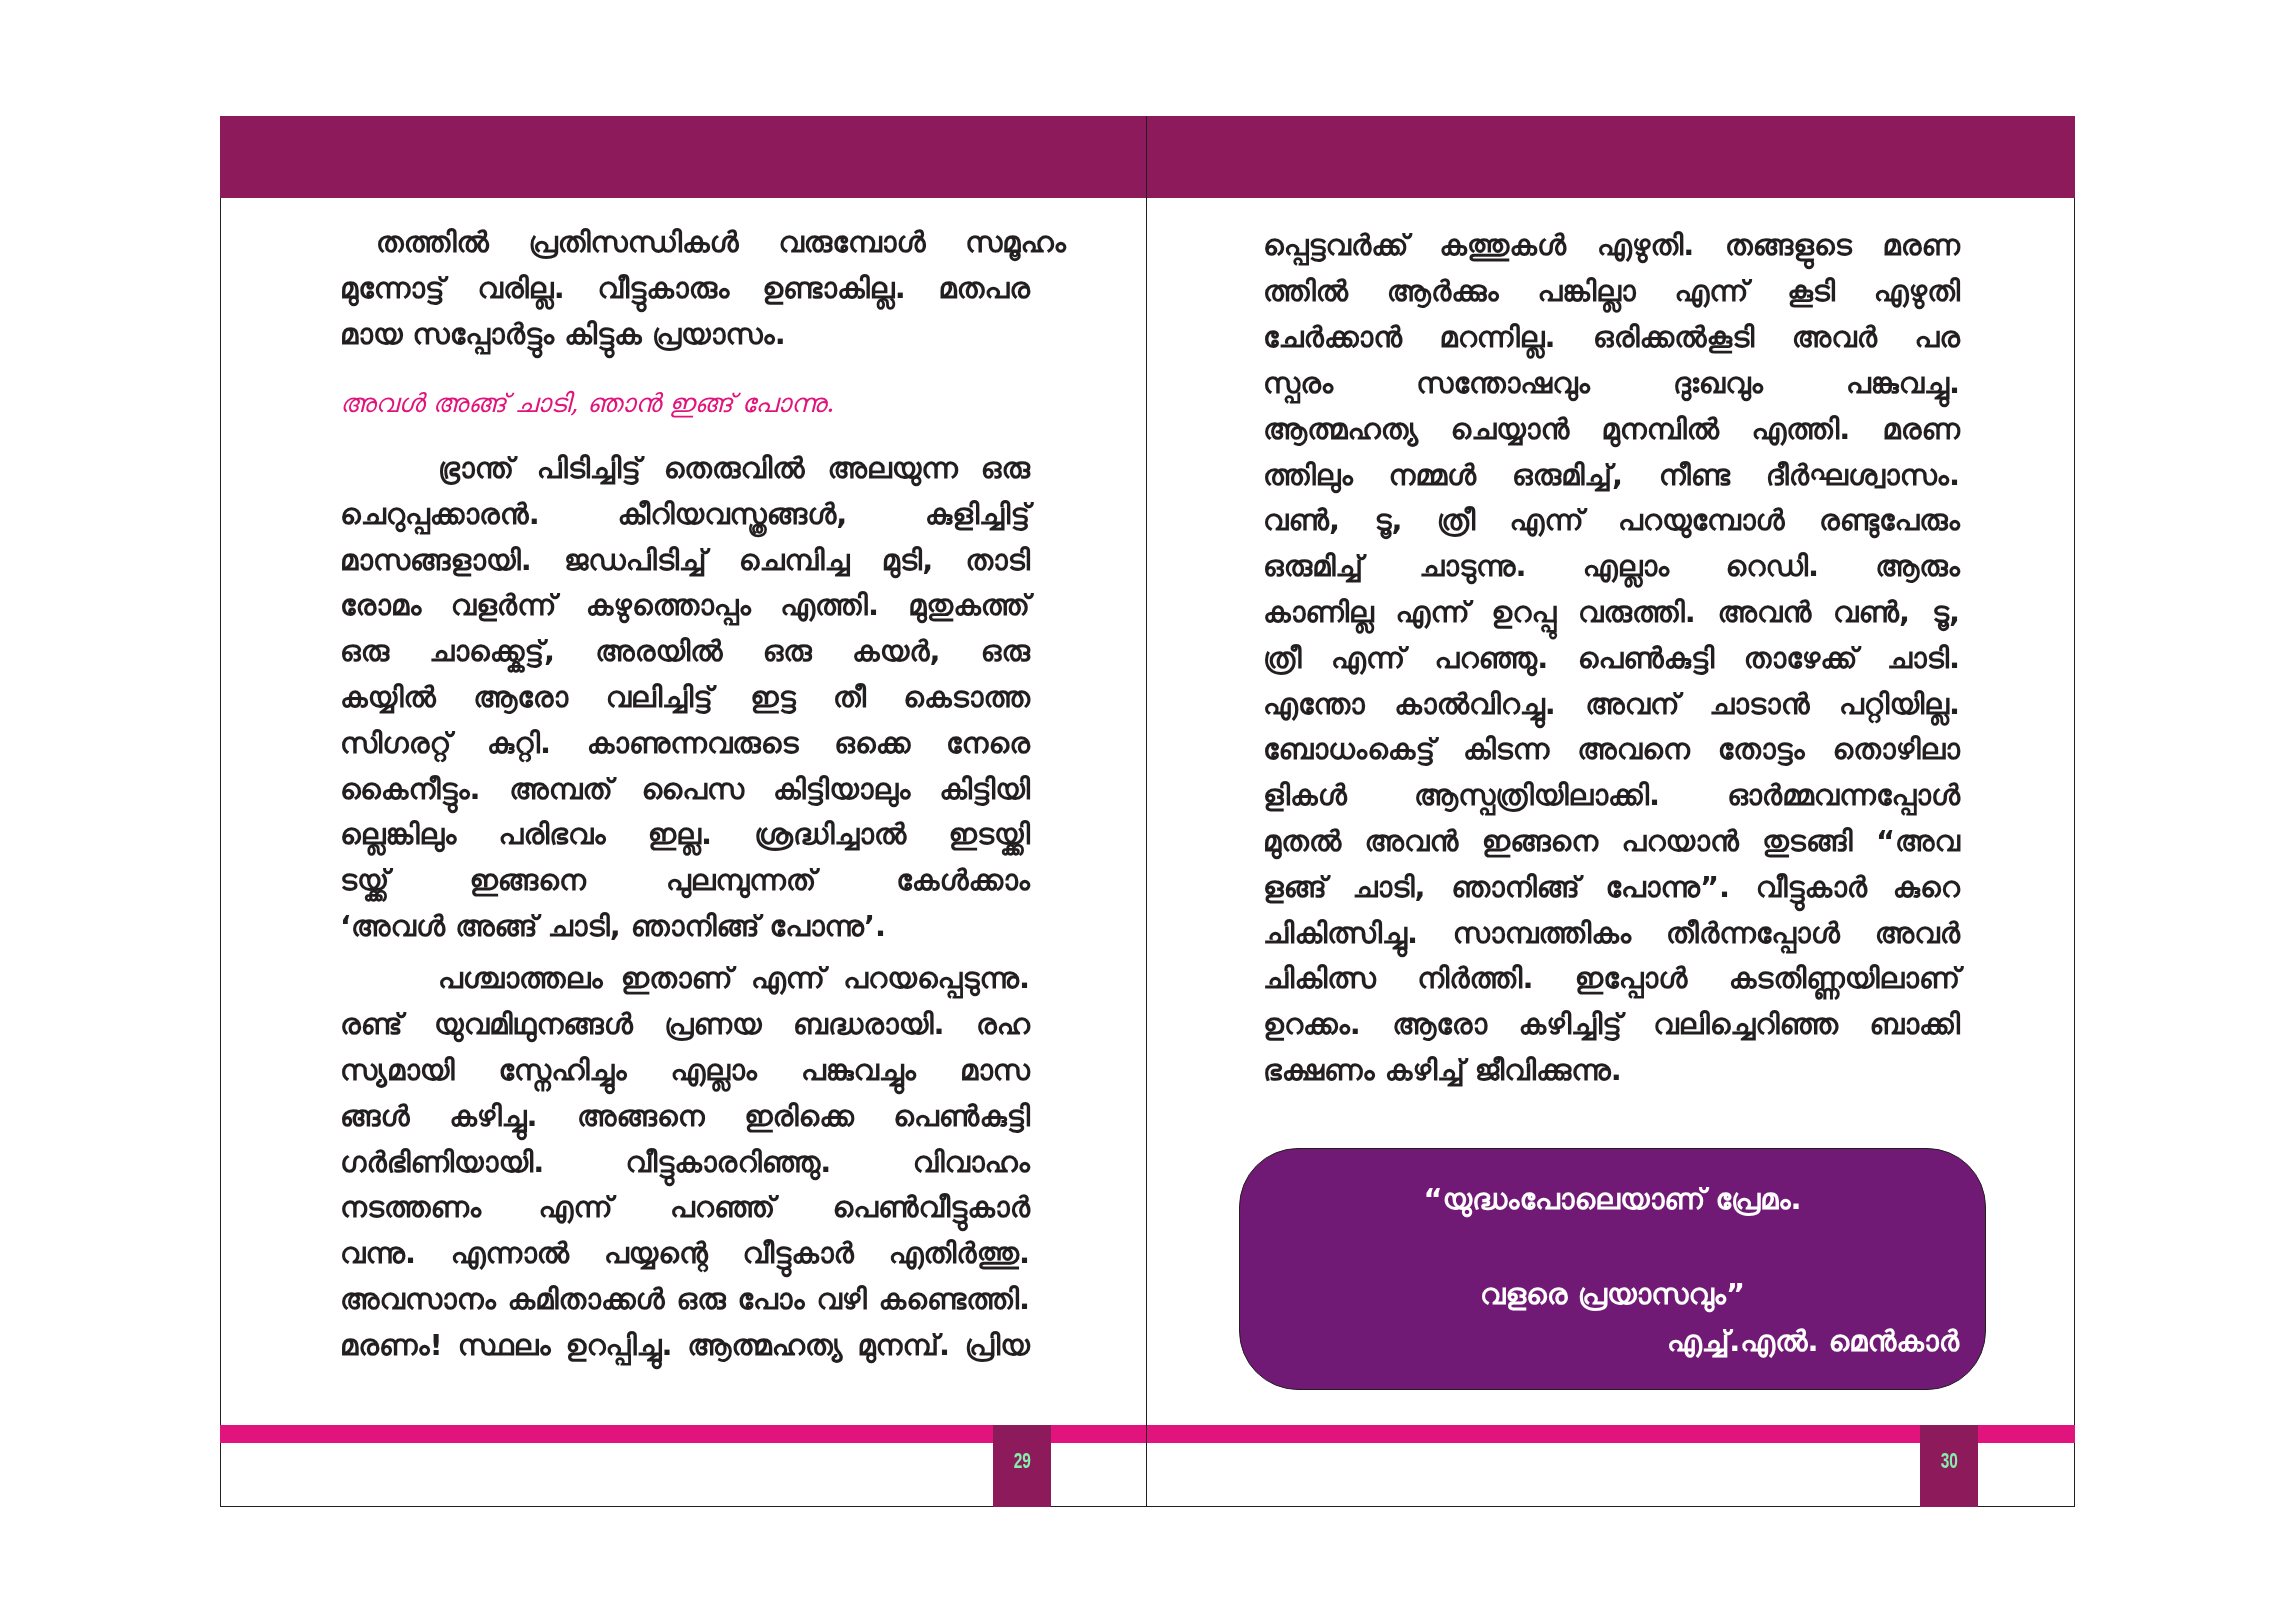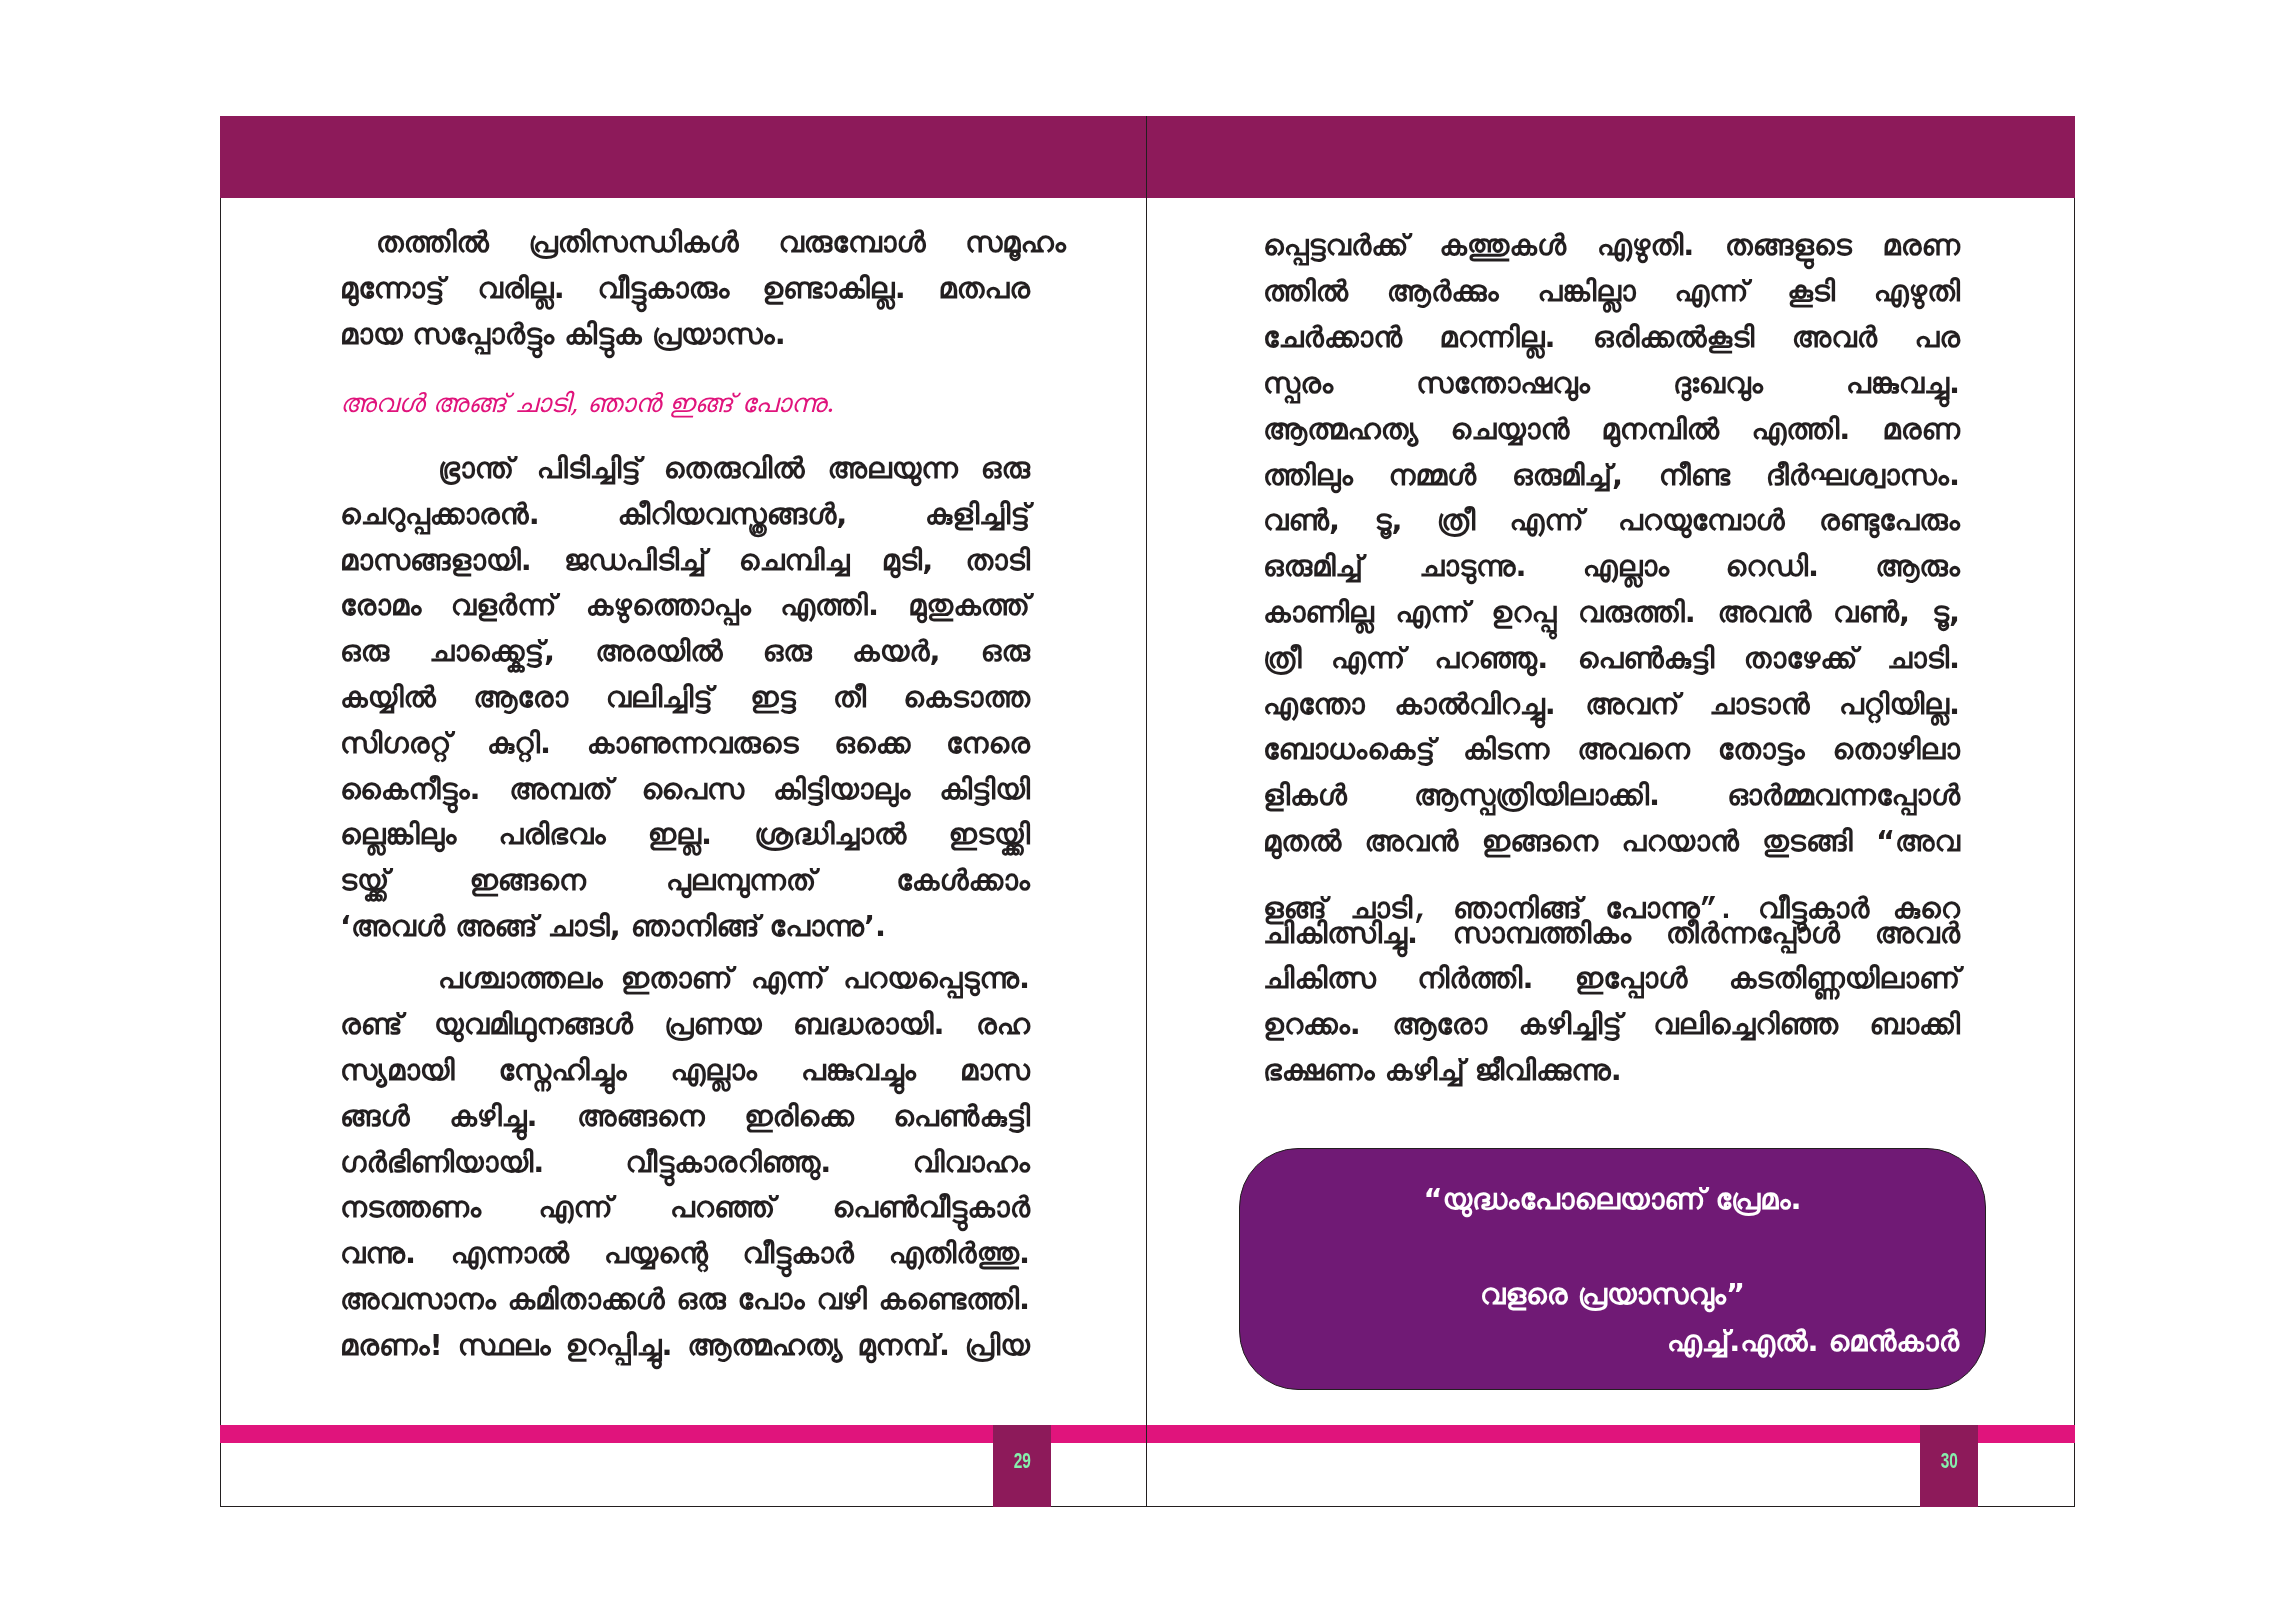"ളങ്ങ് ചാടി, ഞാനിങ്ങ് പോന്നു”. വീട്ടുകാർ" div.line { font-family: Liberation Mono, monospace -> none; top: 888px -> 864px }
